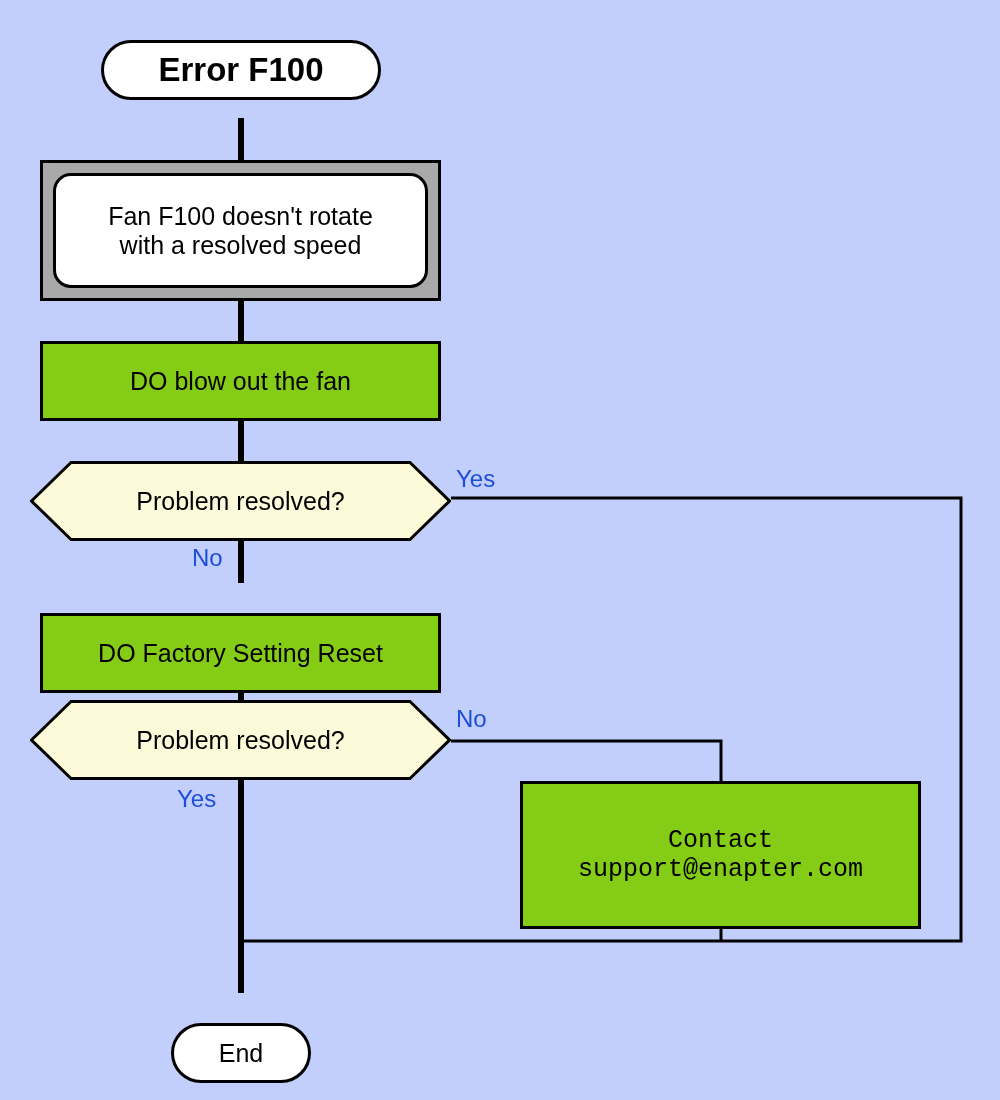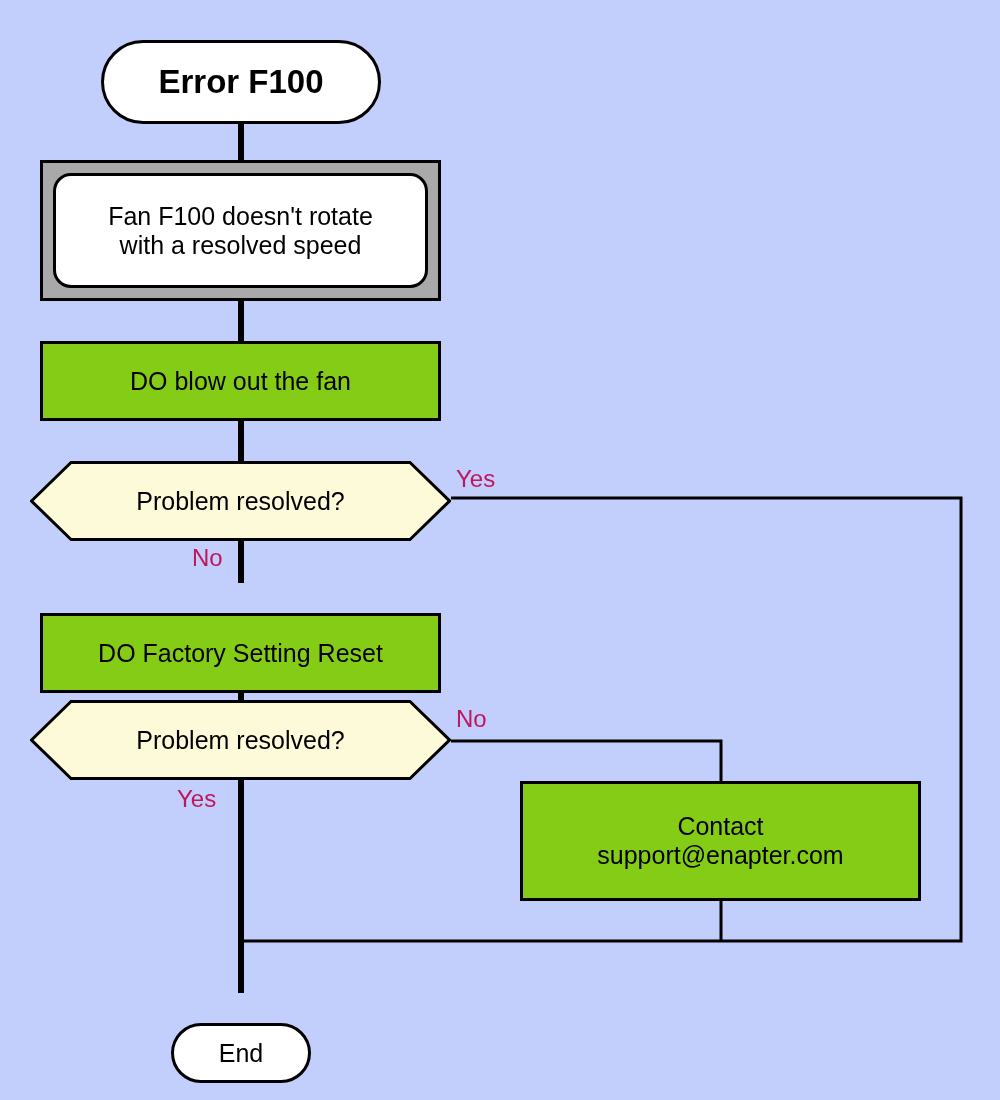"Error F100" .terminal-start { height: 84px -> 60px }
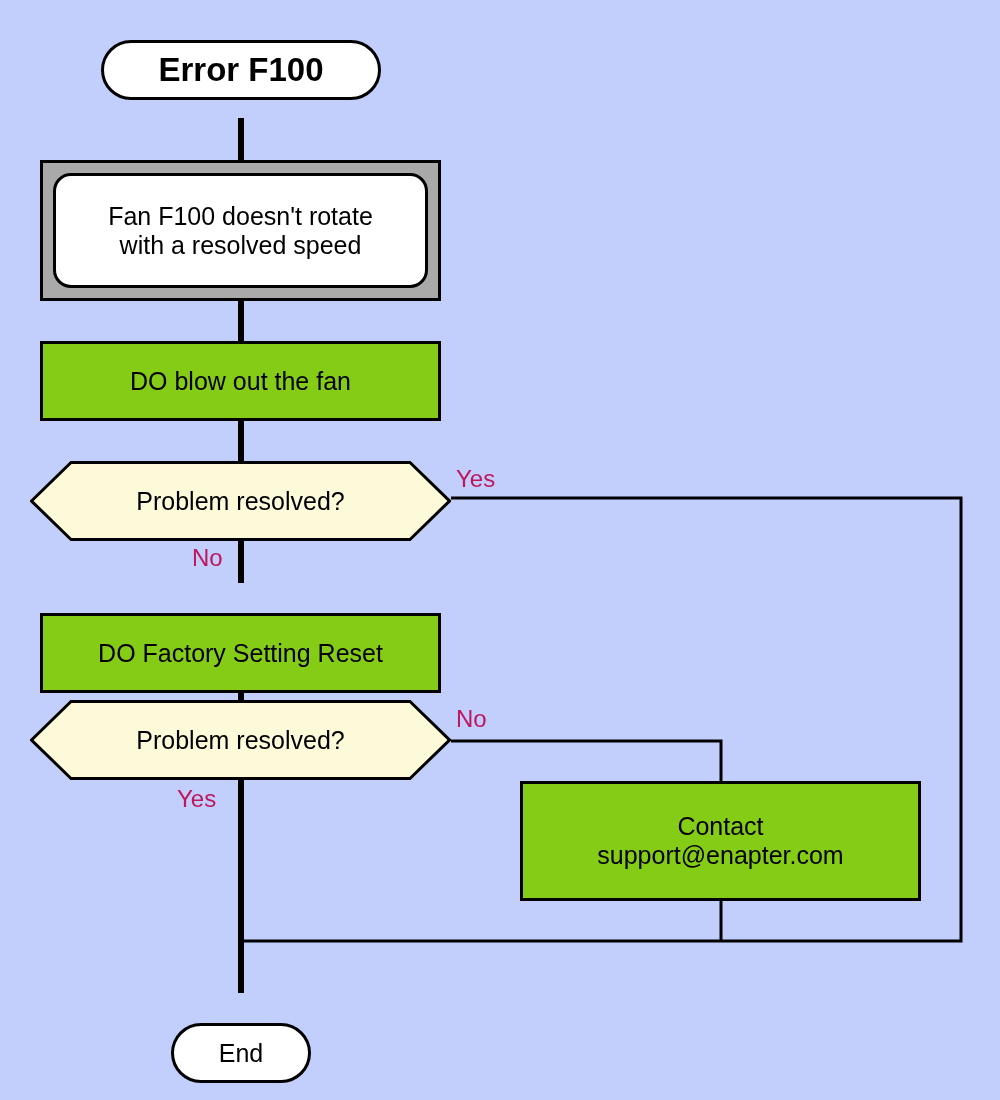"Yes" .edge-label { color: #be185d -> #1d4ed8 }
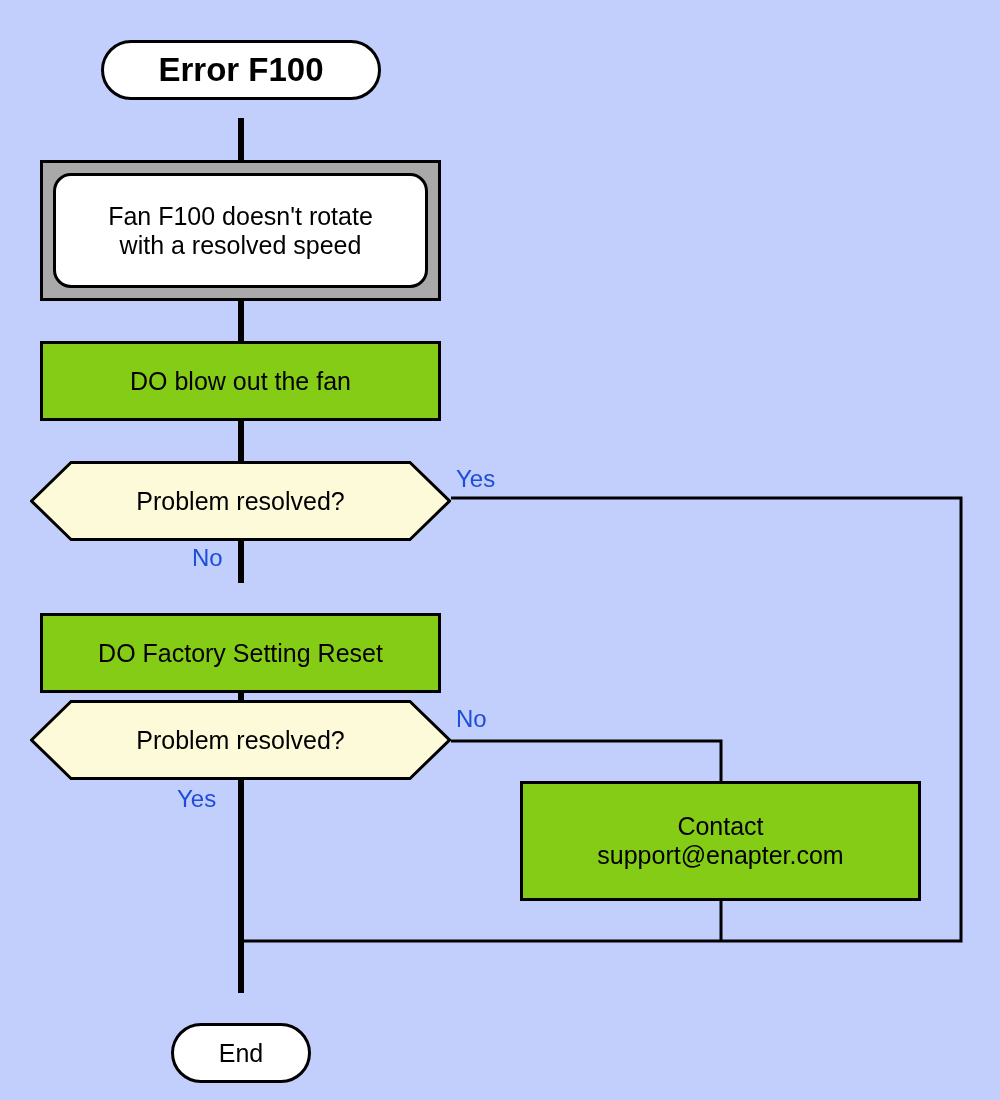"Contact" .process-contact { font-family: none -> Liberation Mono, monospace; height: 120px -> 148px }
